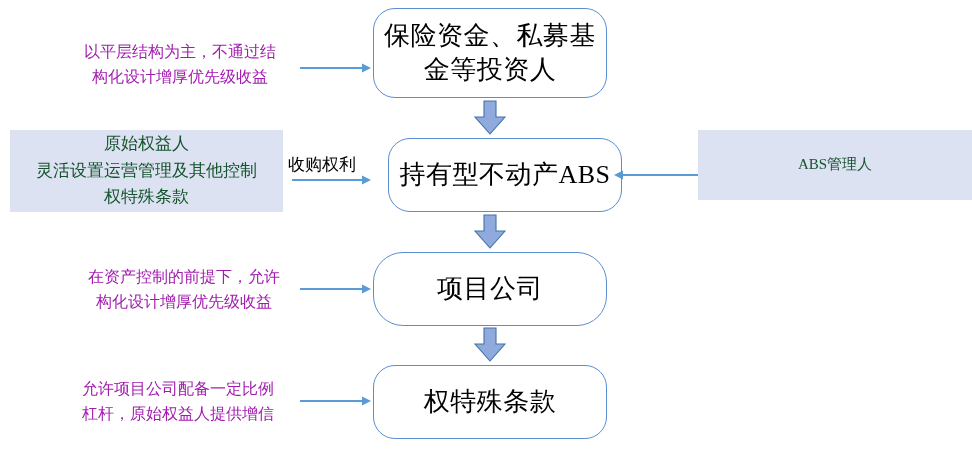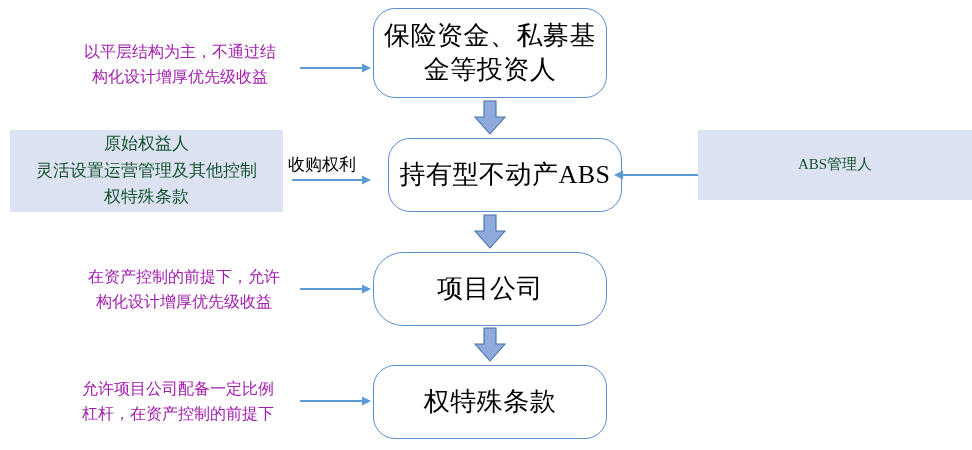"允许项目公司配备一定比例" div.annotation { text: 在资产控制的前提下 -> 原始权益人提供增信 }
